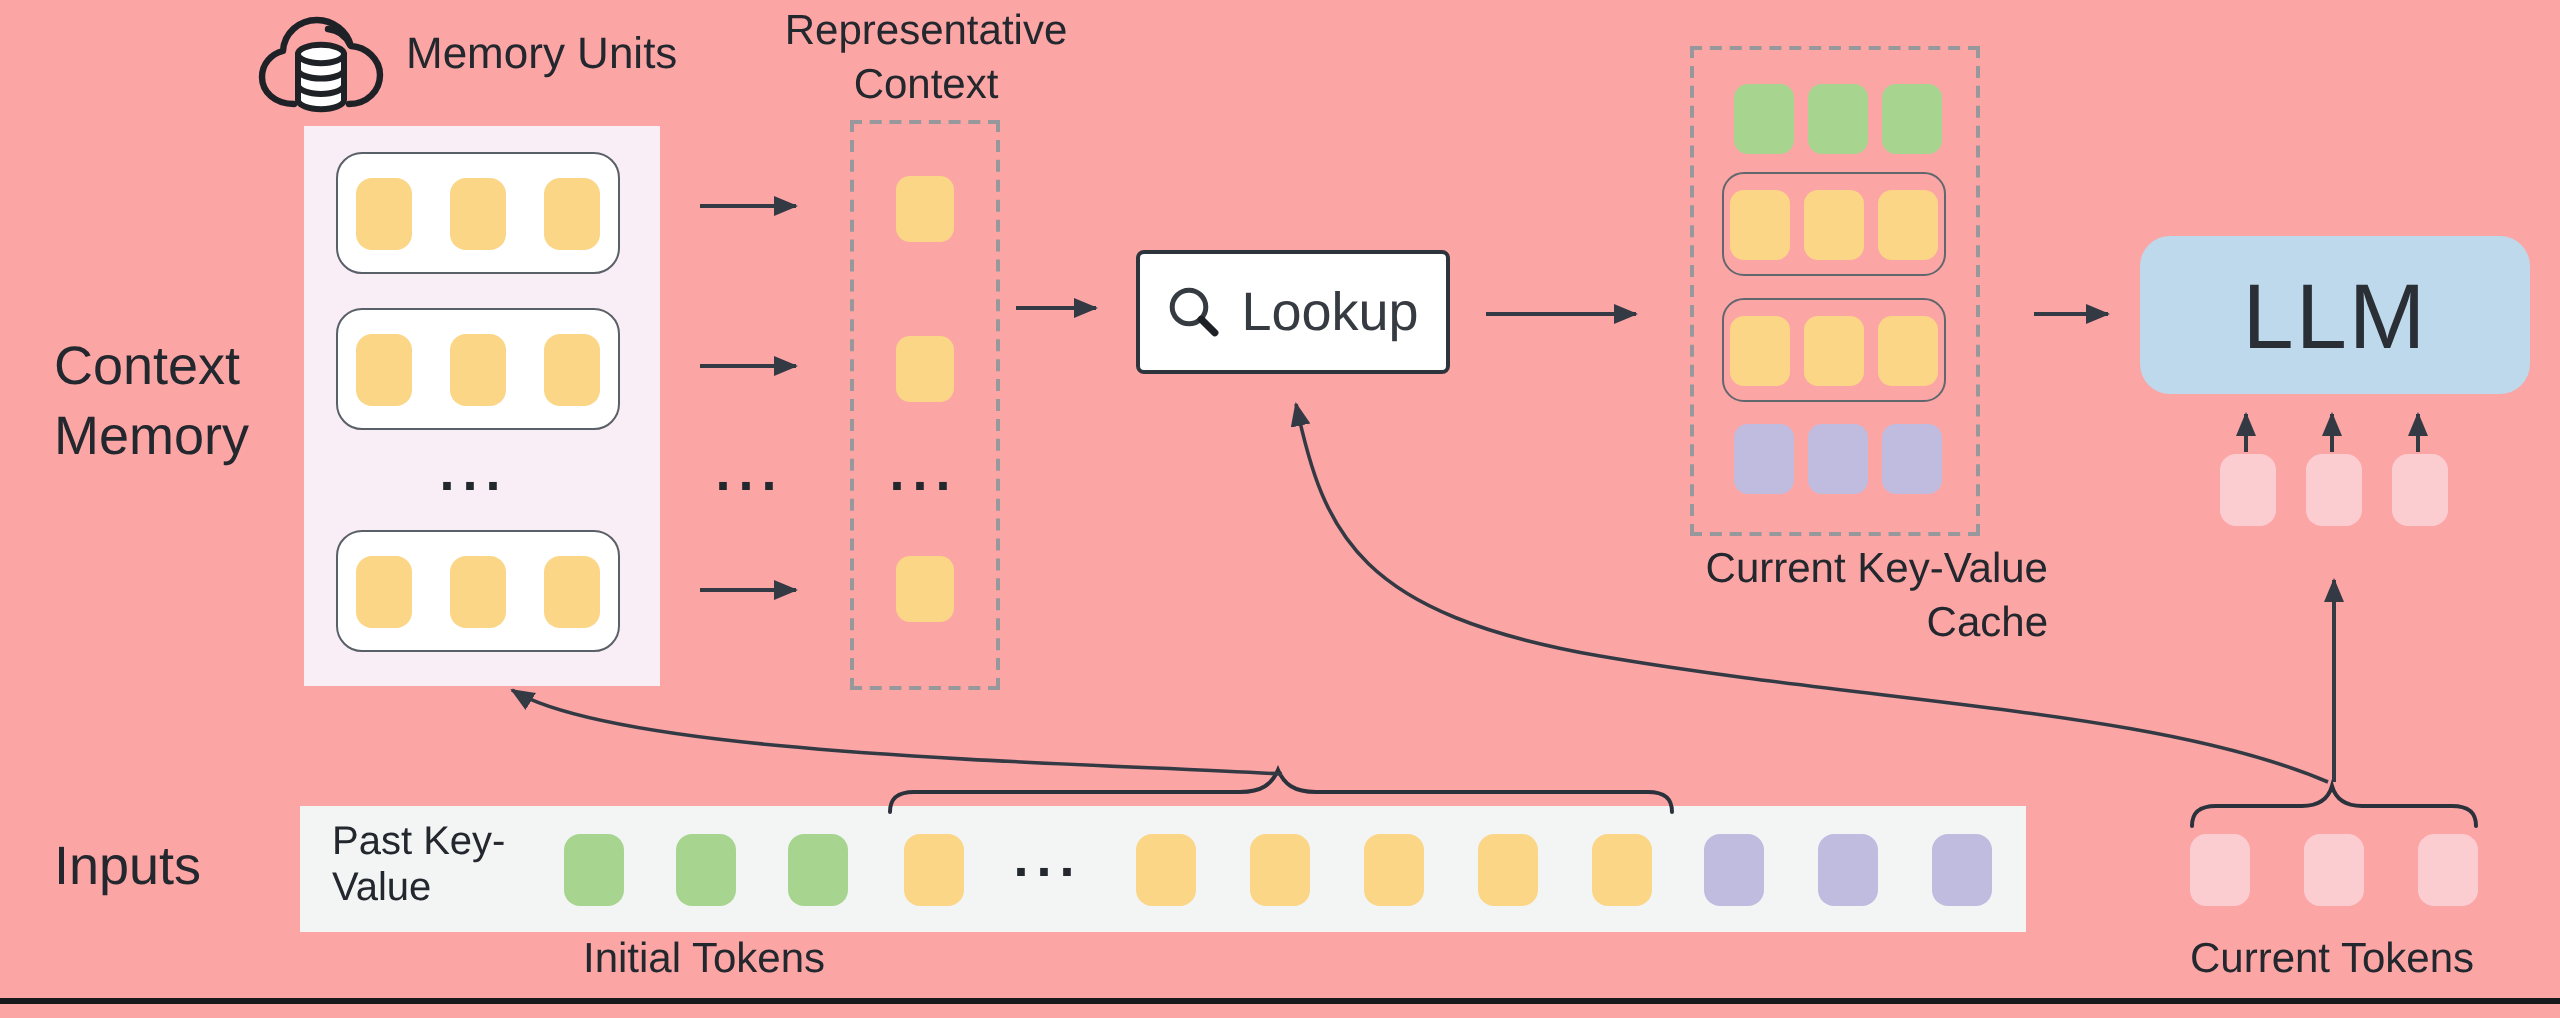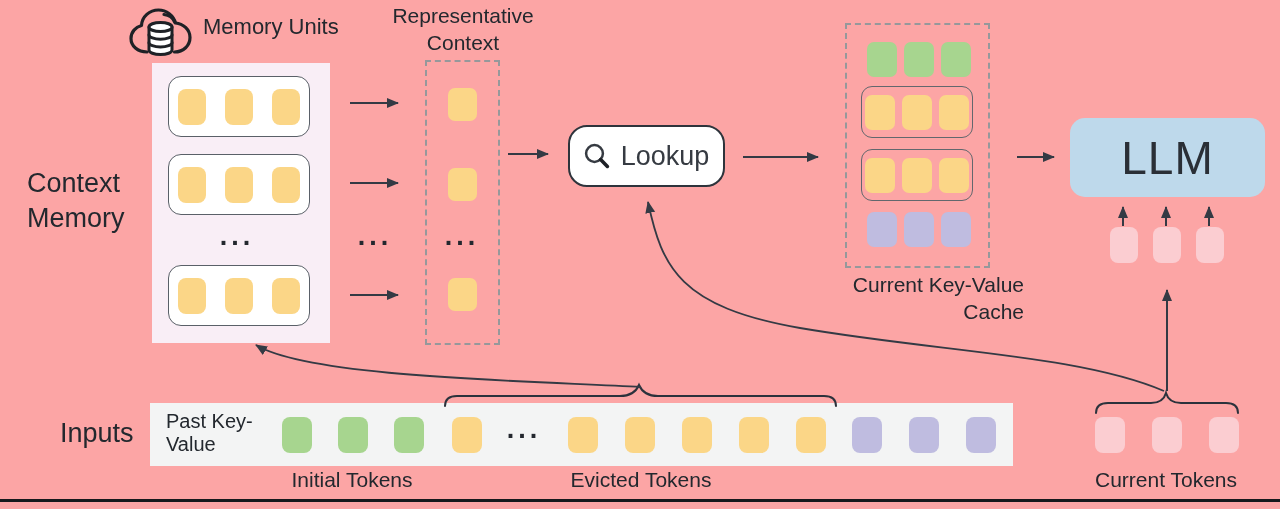"Lookup" #lookup-btn { border-radius: 19px -> 4px }
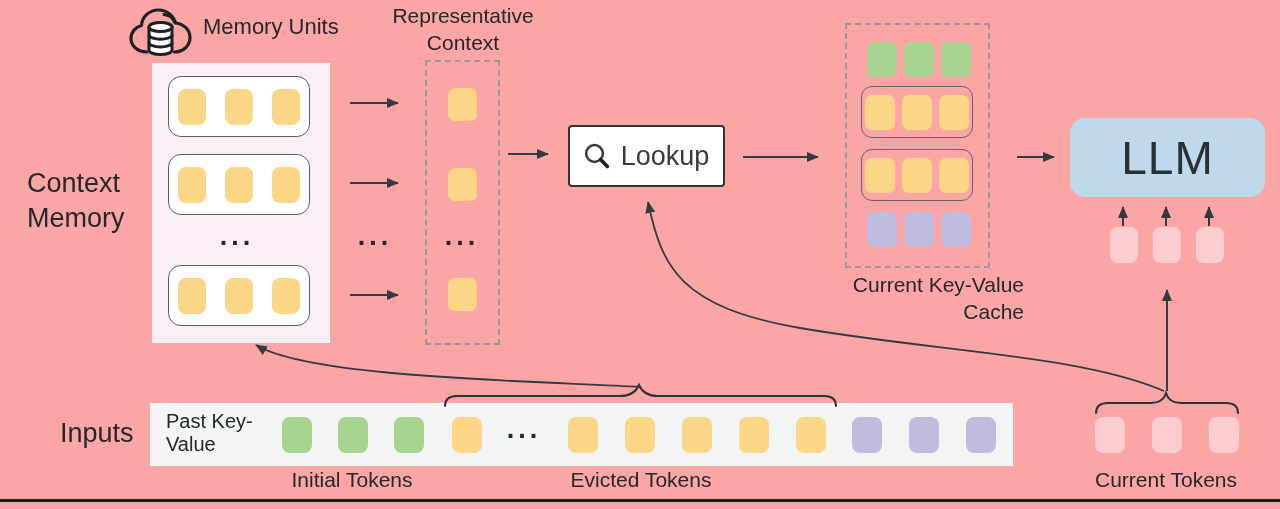"Inputs" #inputs-label { margin-left: 33px -> none }
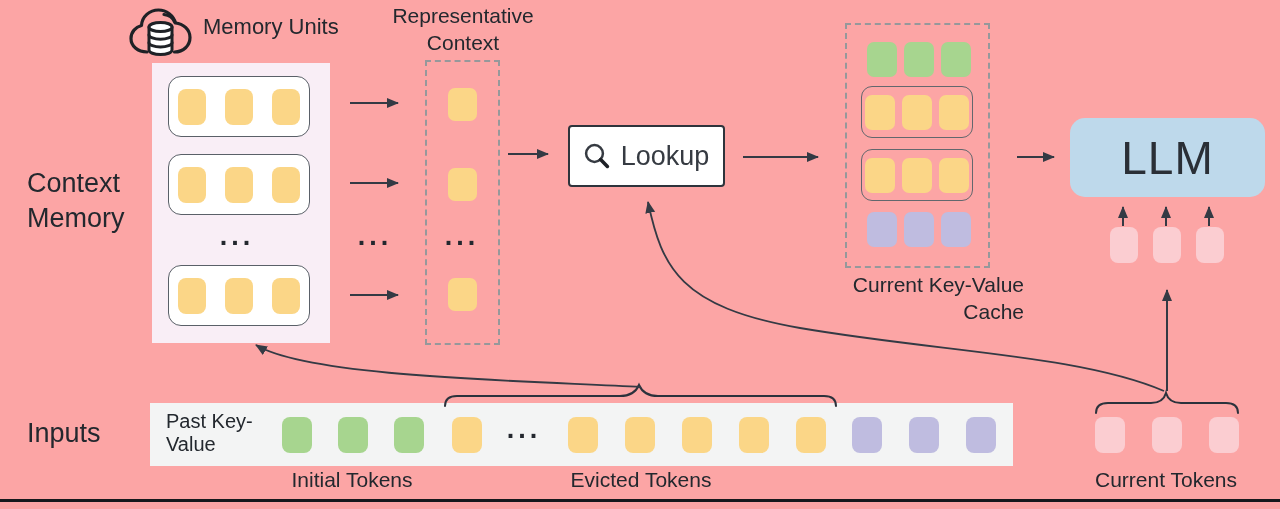"Evicted Tokens" div.abs { html: <div>Evicted Tokens</div> -> none }
